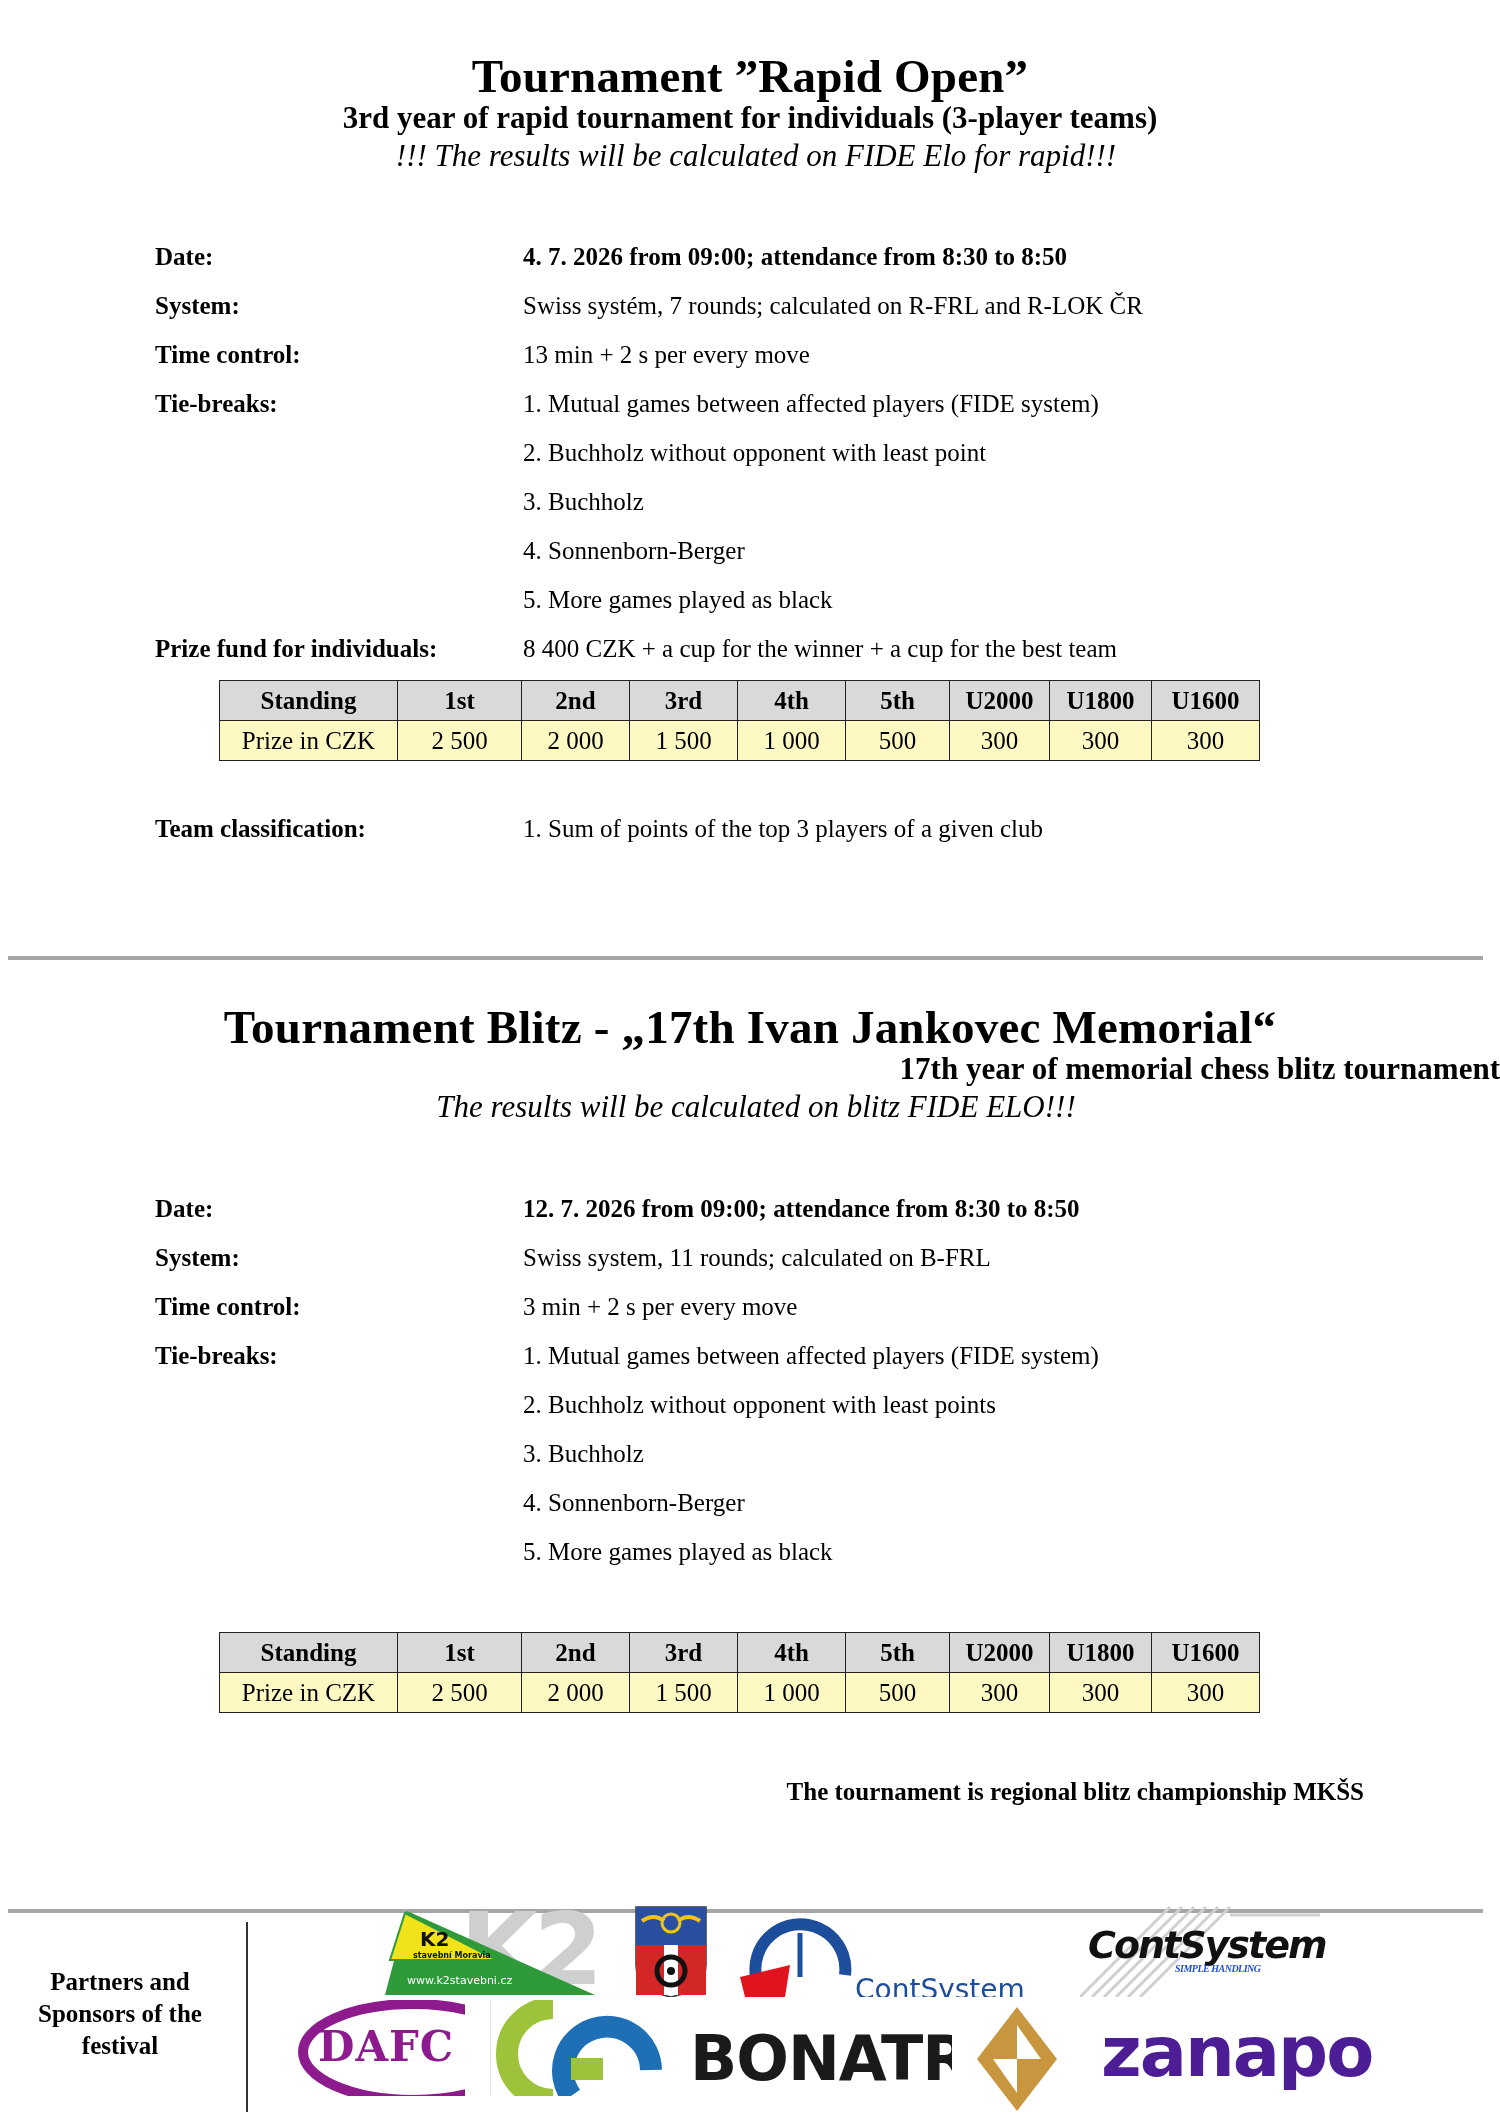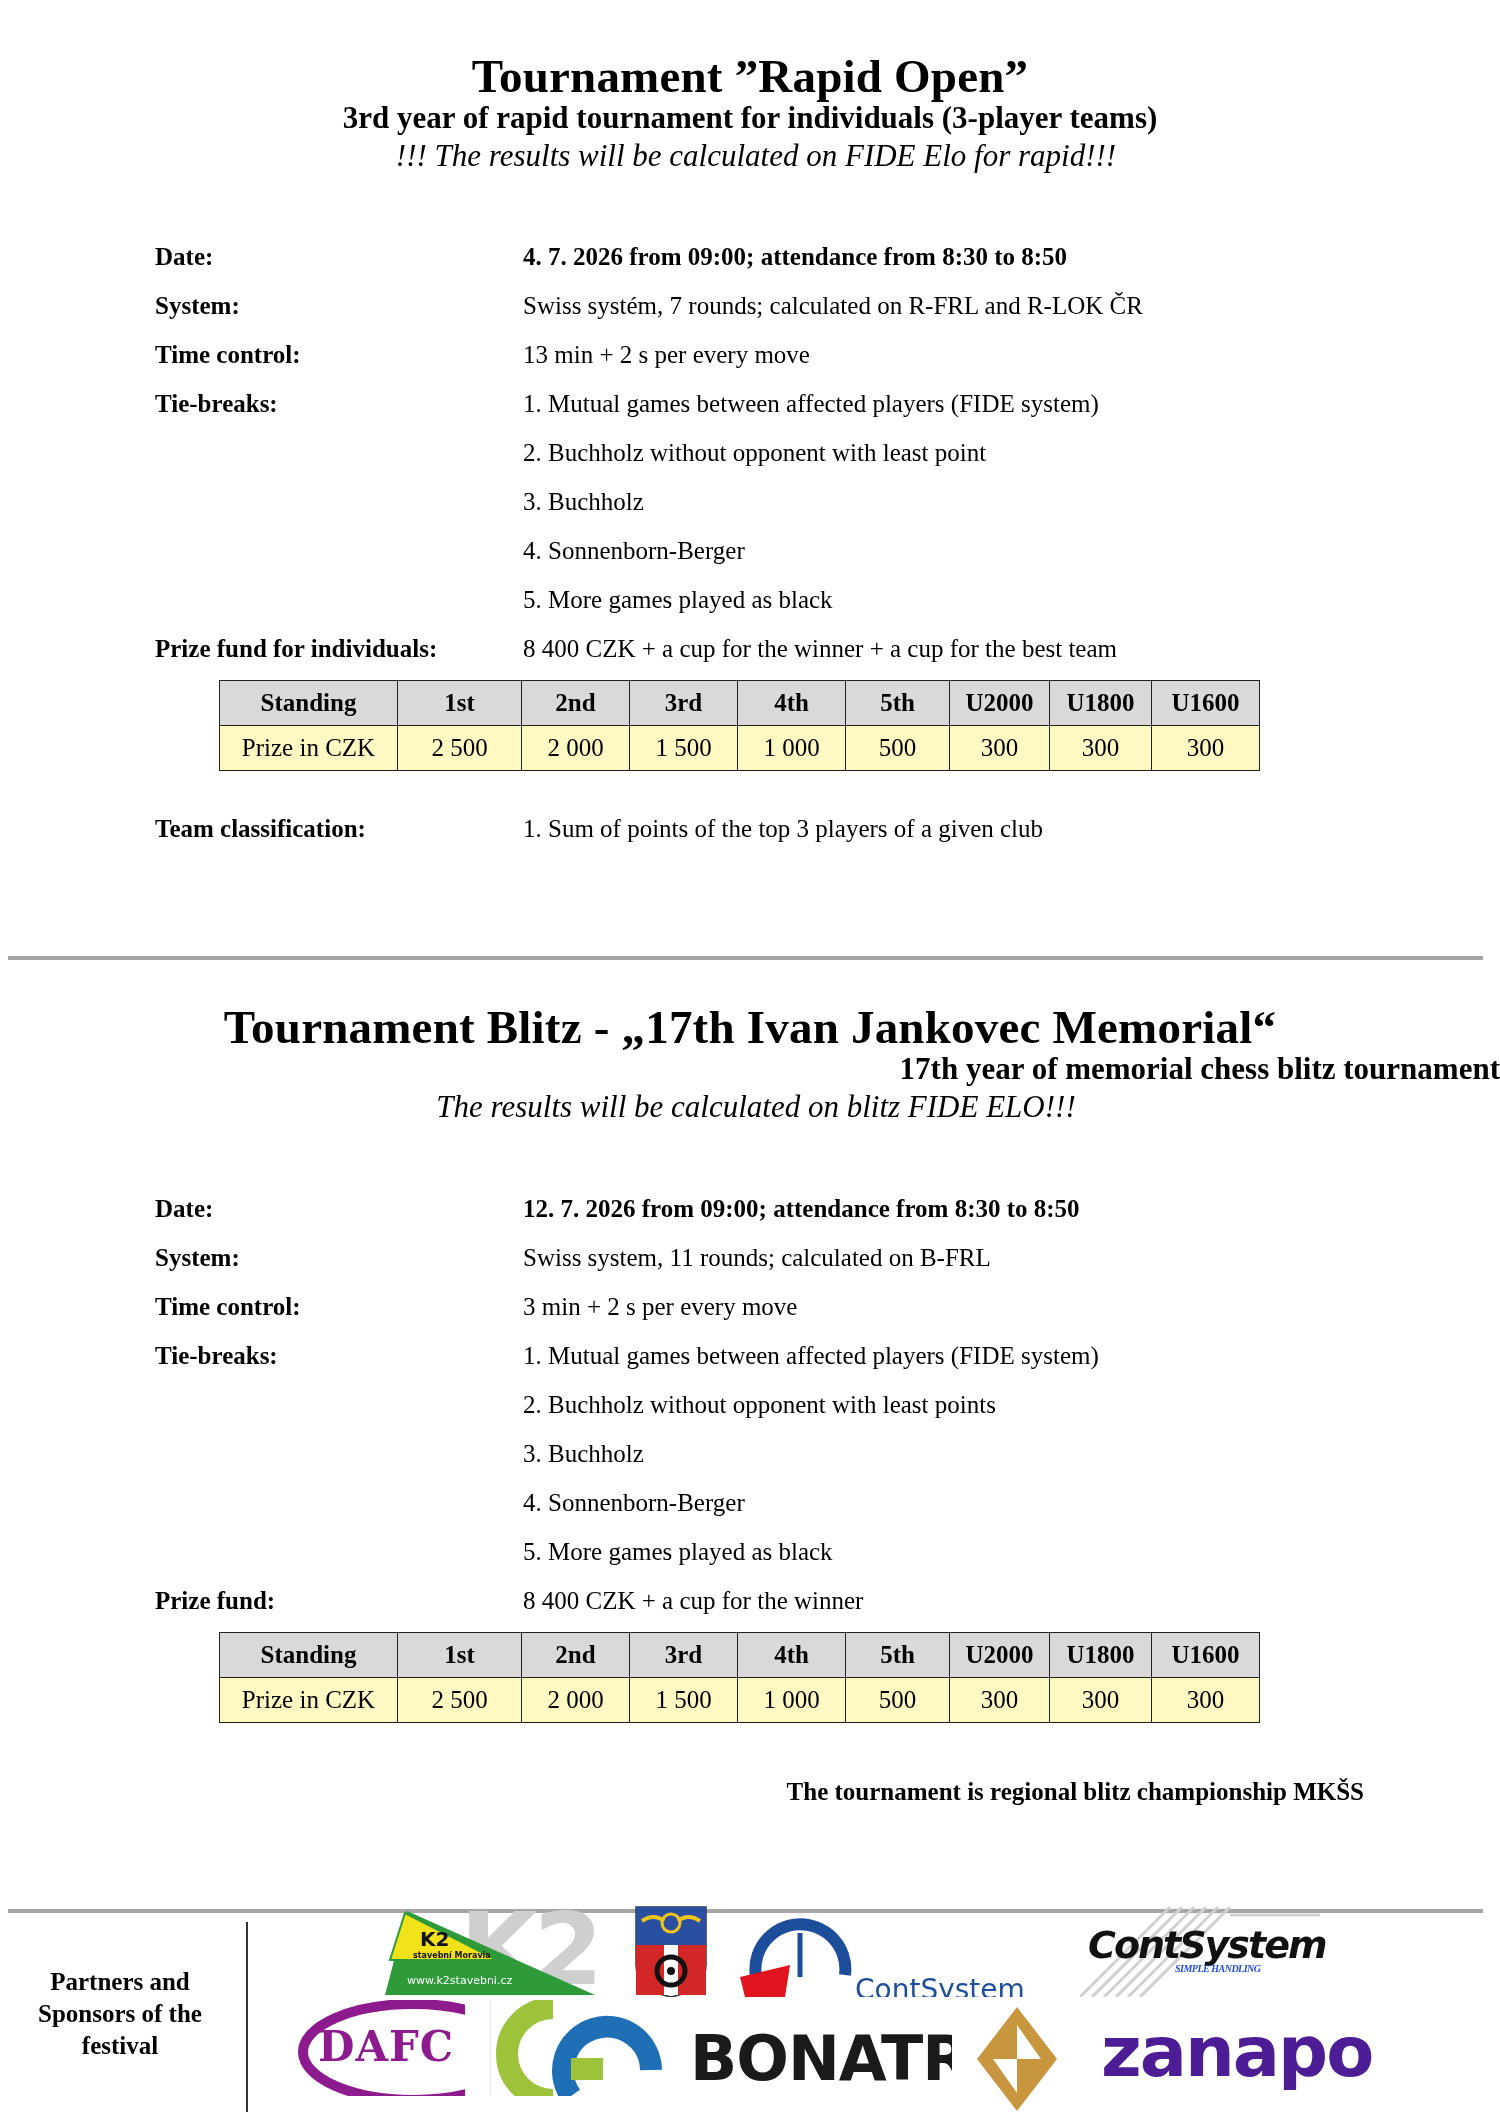"Standing" table.prize td, table.prize th { padding: 8px -> 0 }
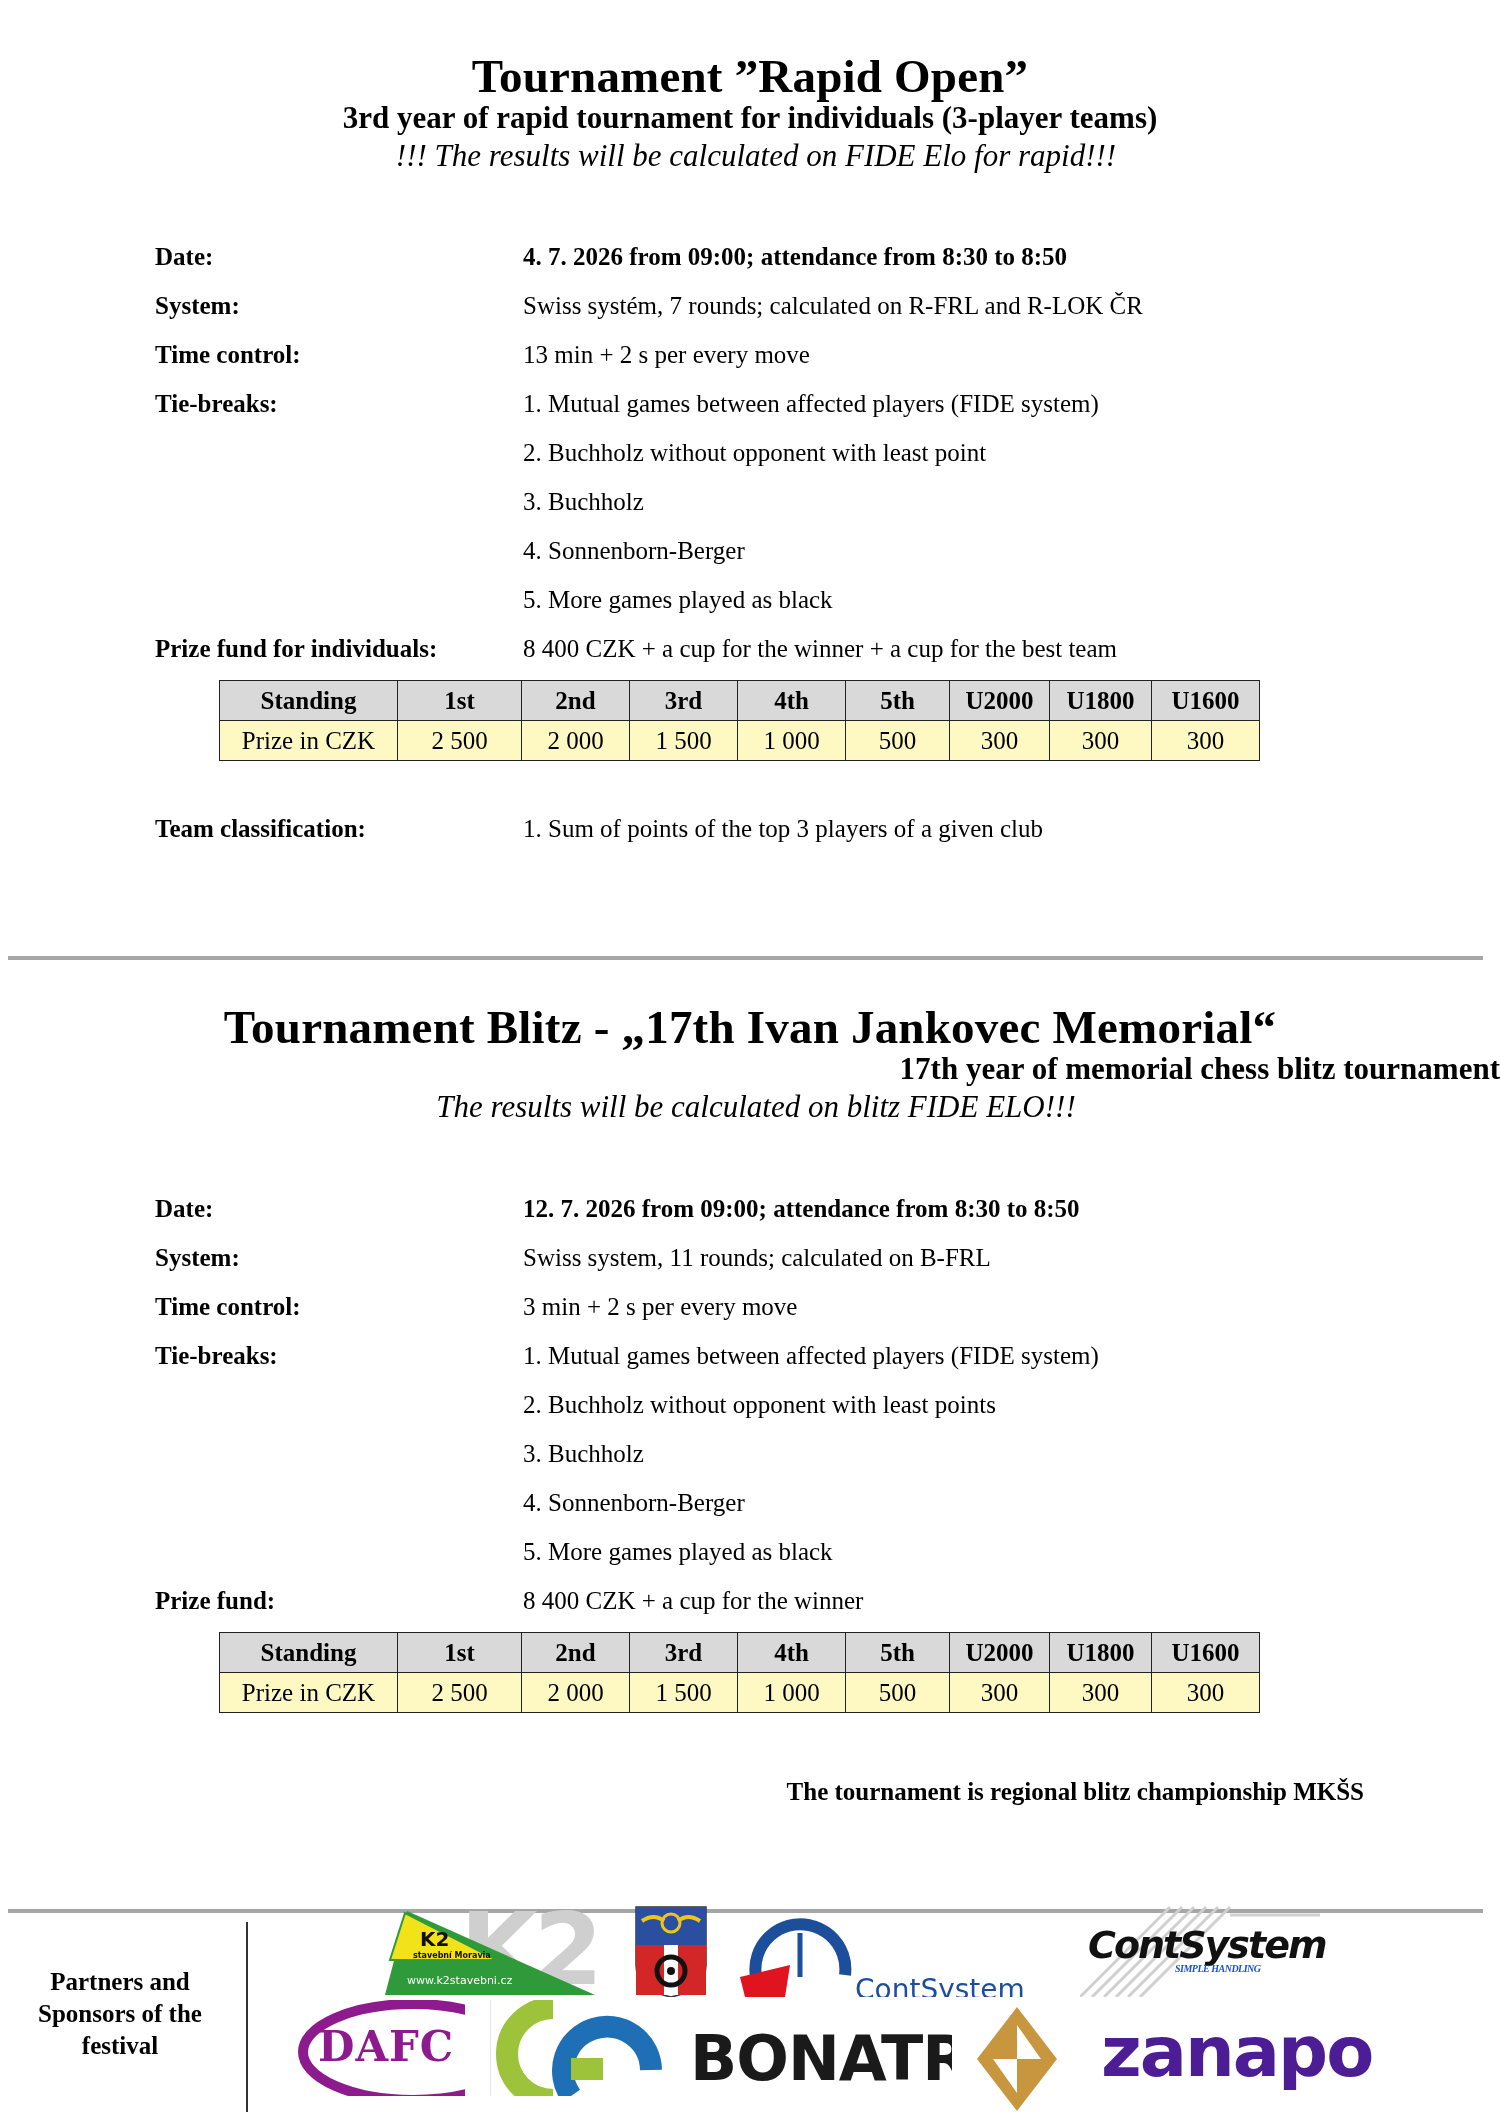"Prize fund:" div.row { html: <div> <span>Prize fund:</span> <span>8 400 CZK + a cup for the winner</span> </div> -> none }
